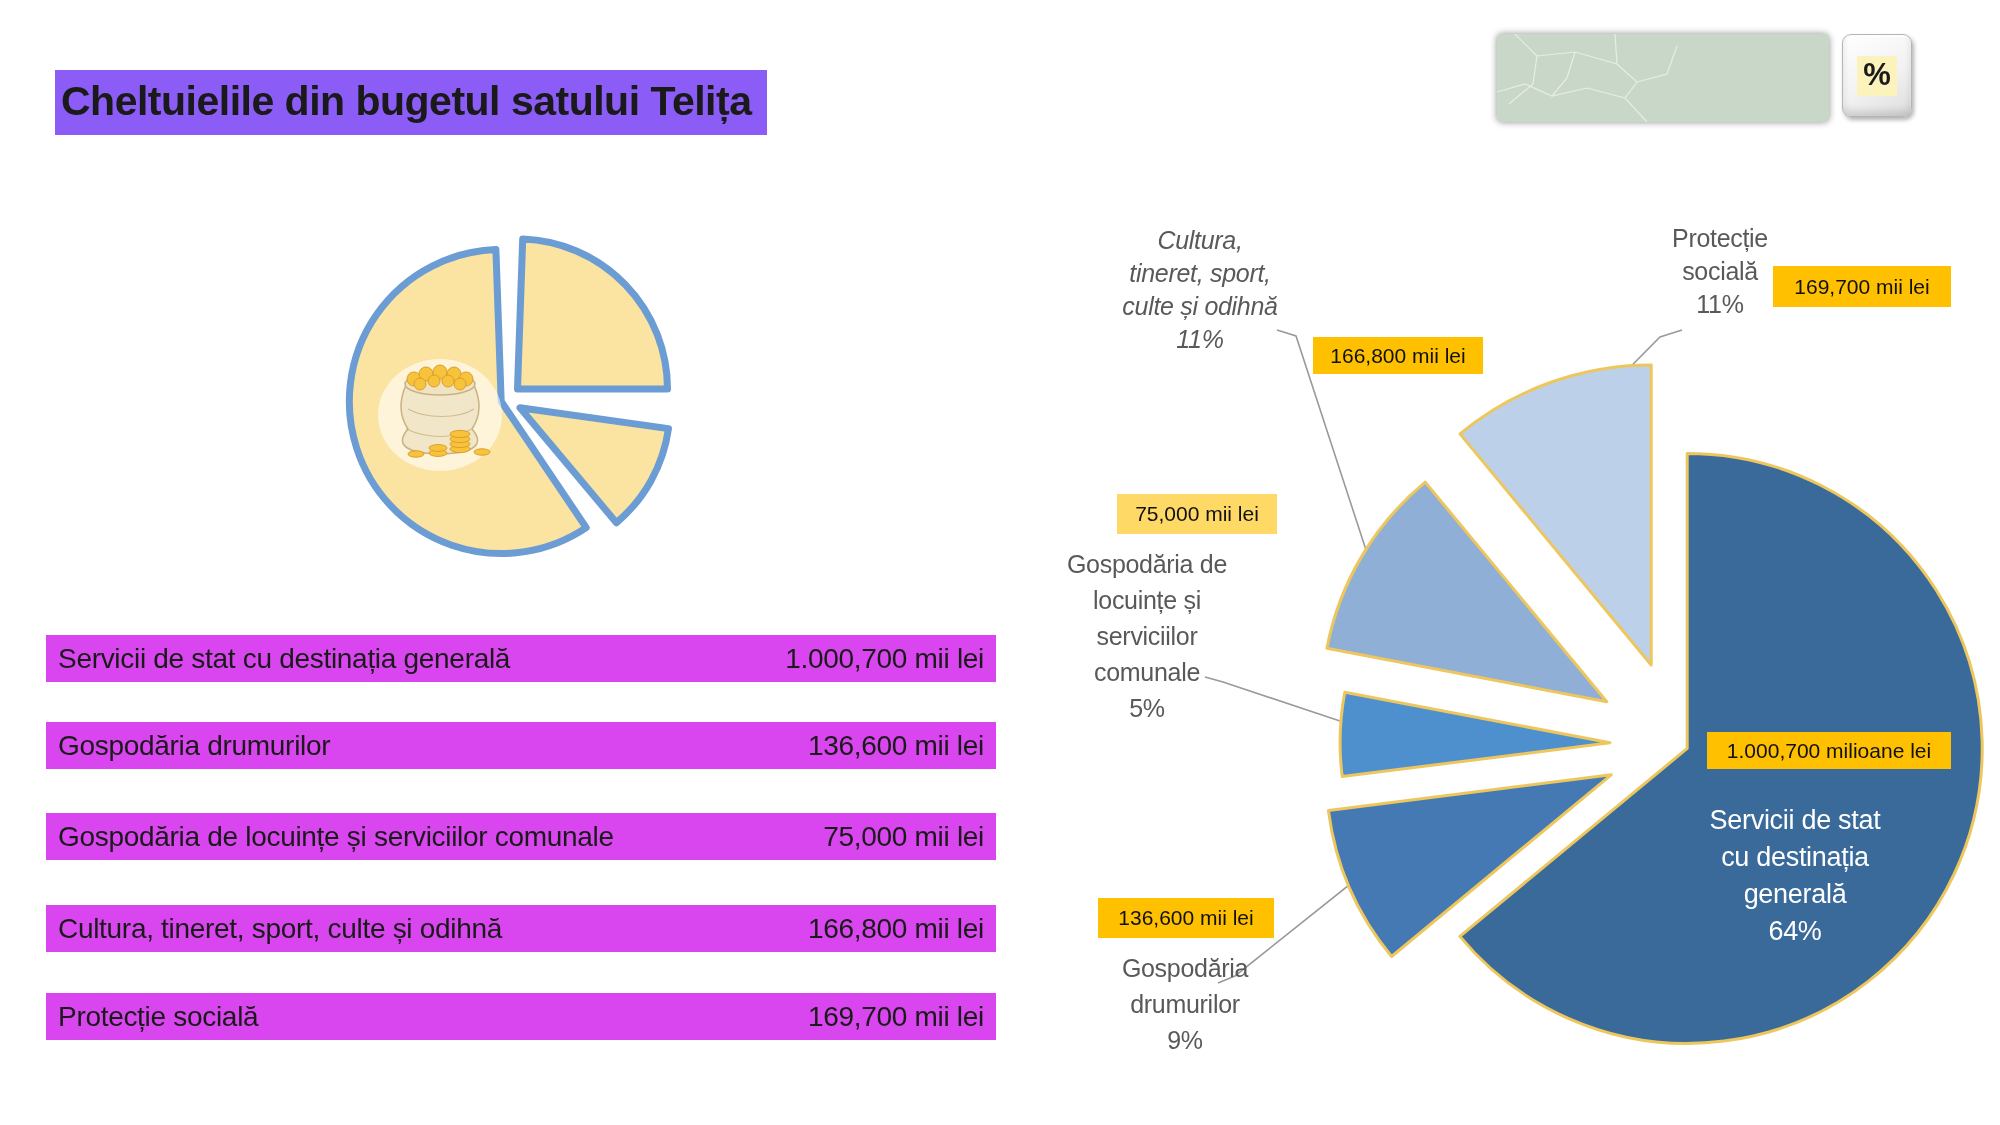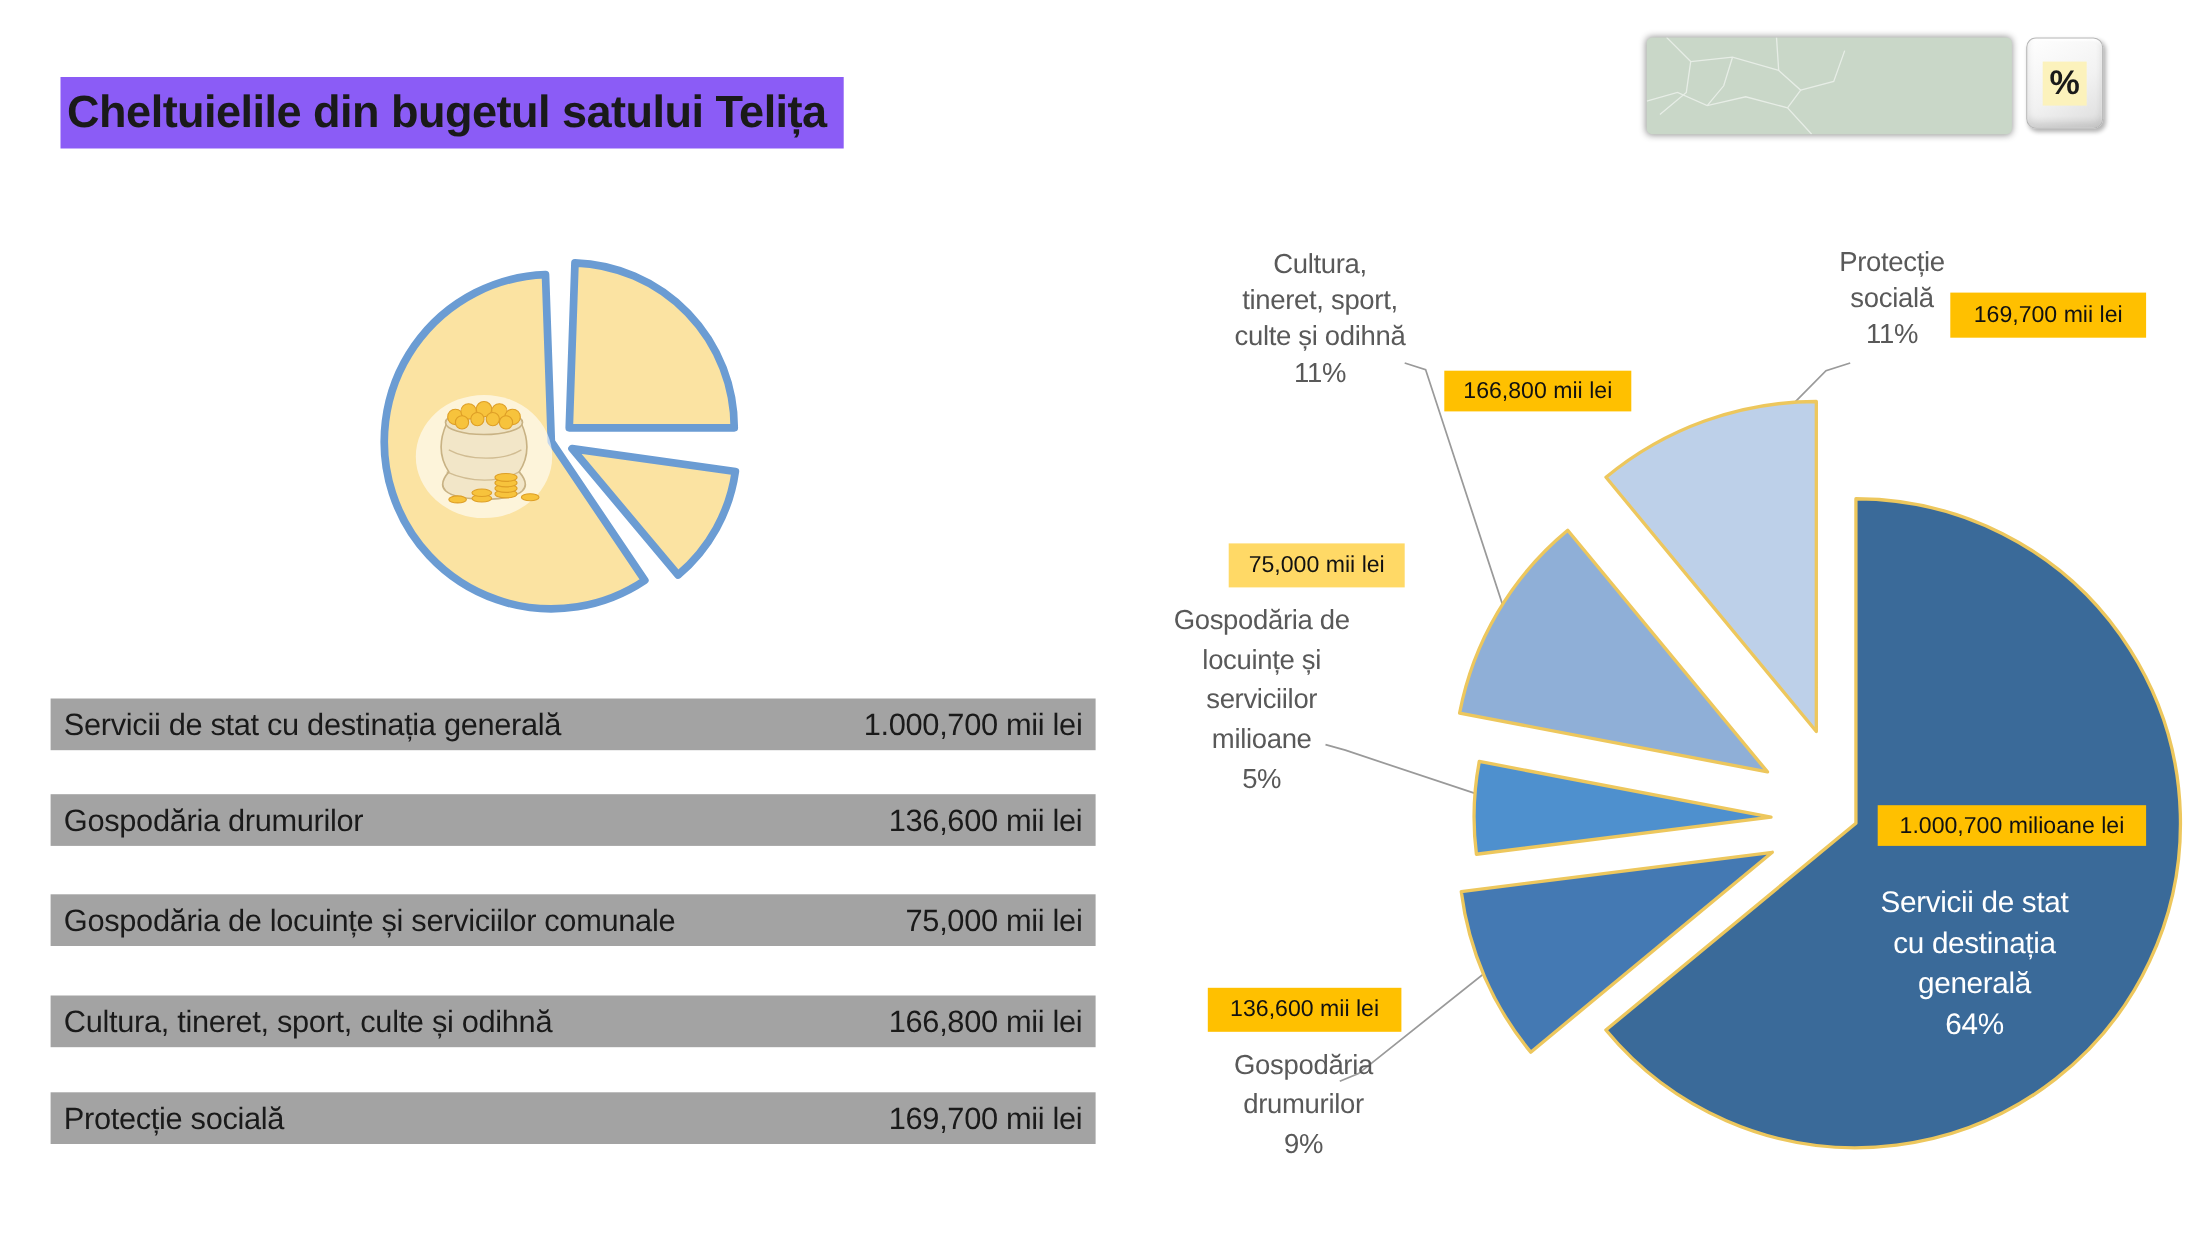"Cultura," div.abs { font-style: none -> italic }
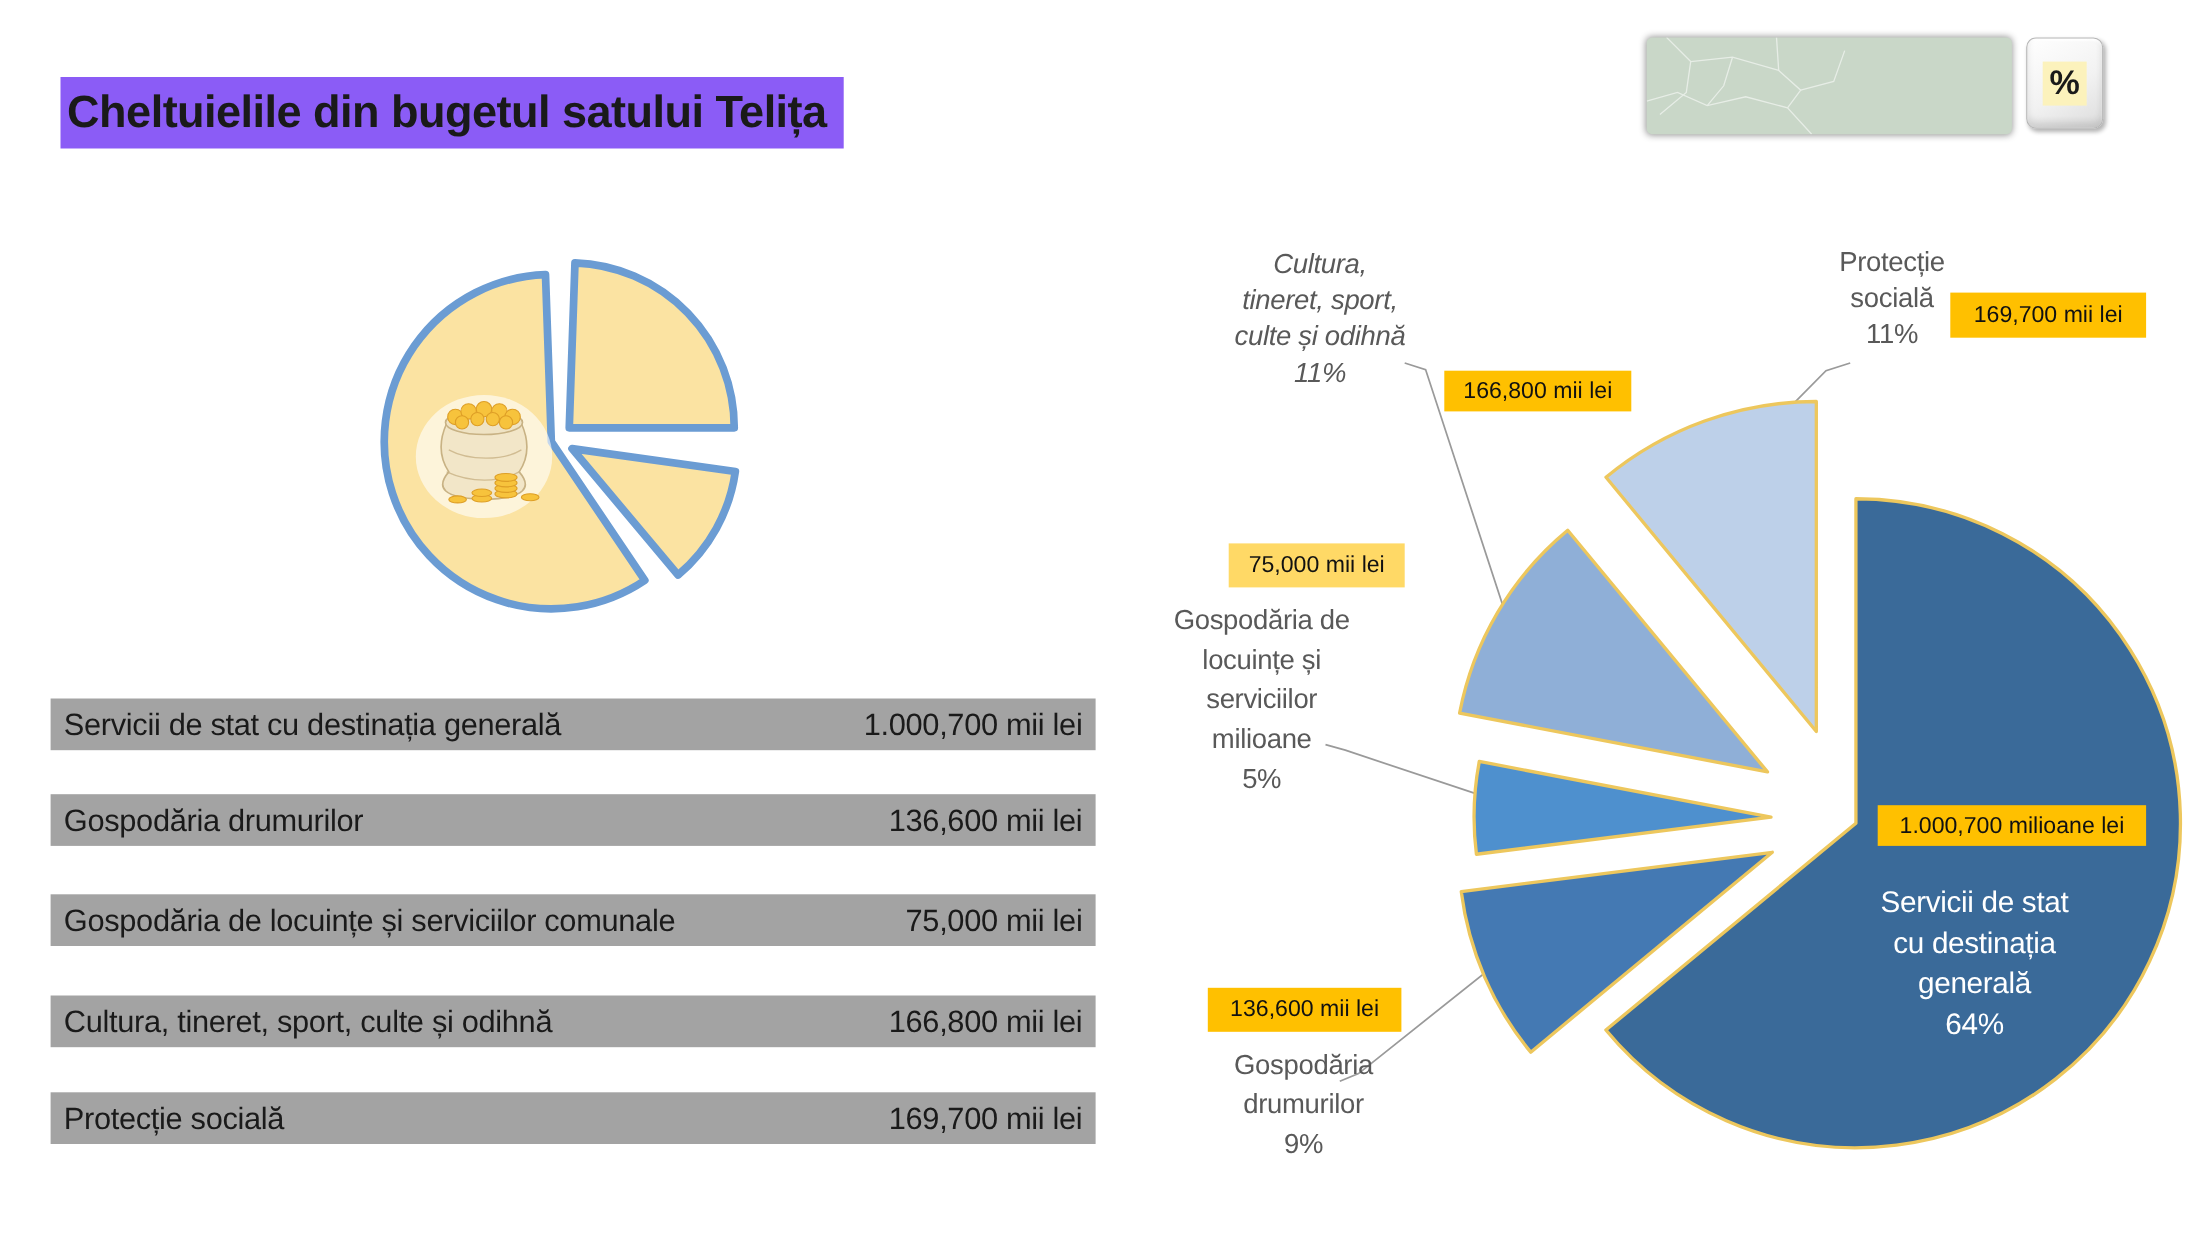"Servicii de stat cu destinația" .row { background: #a3a3a3 -> #d946ef }
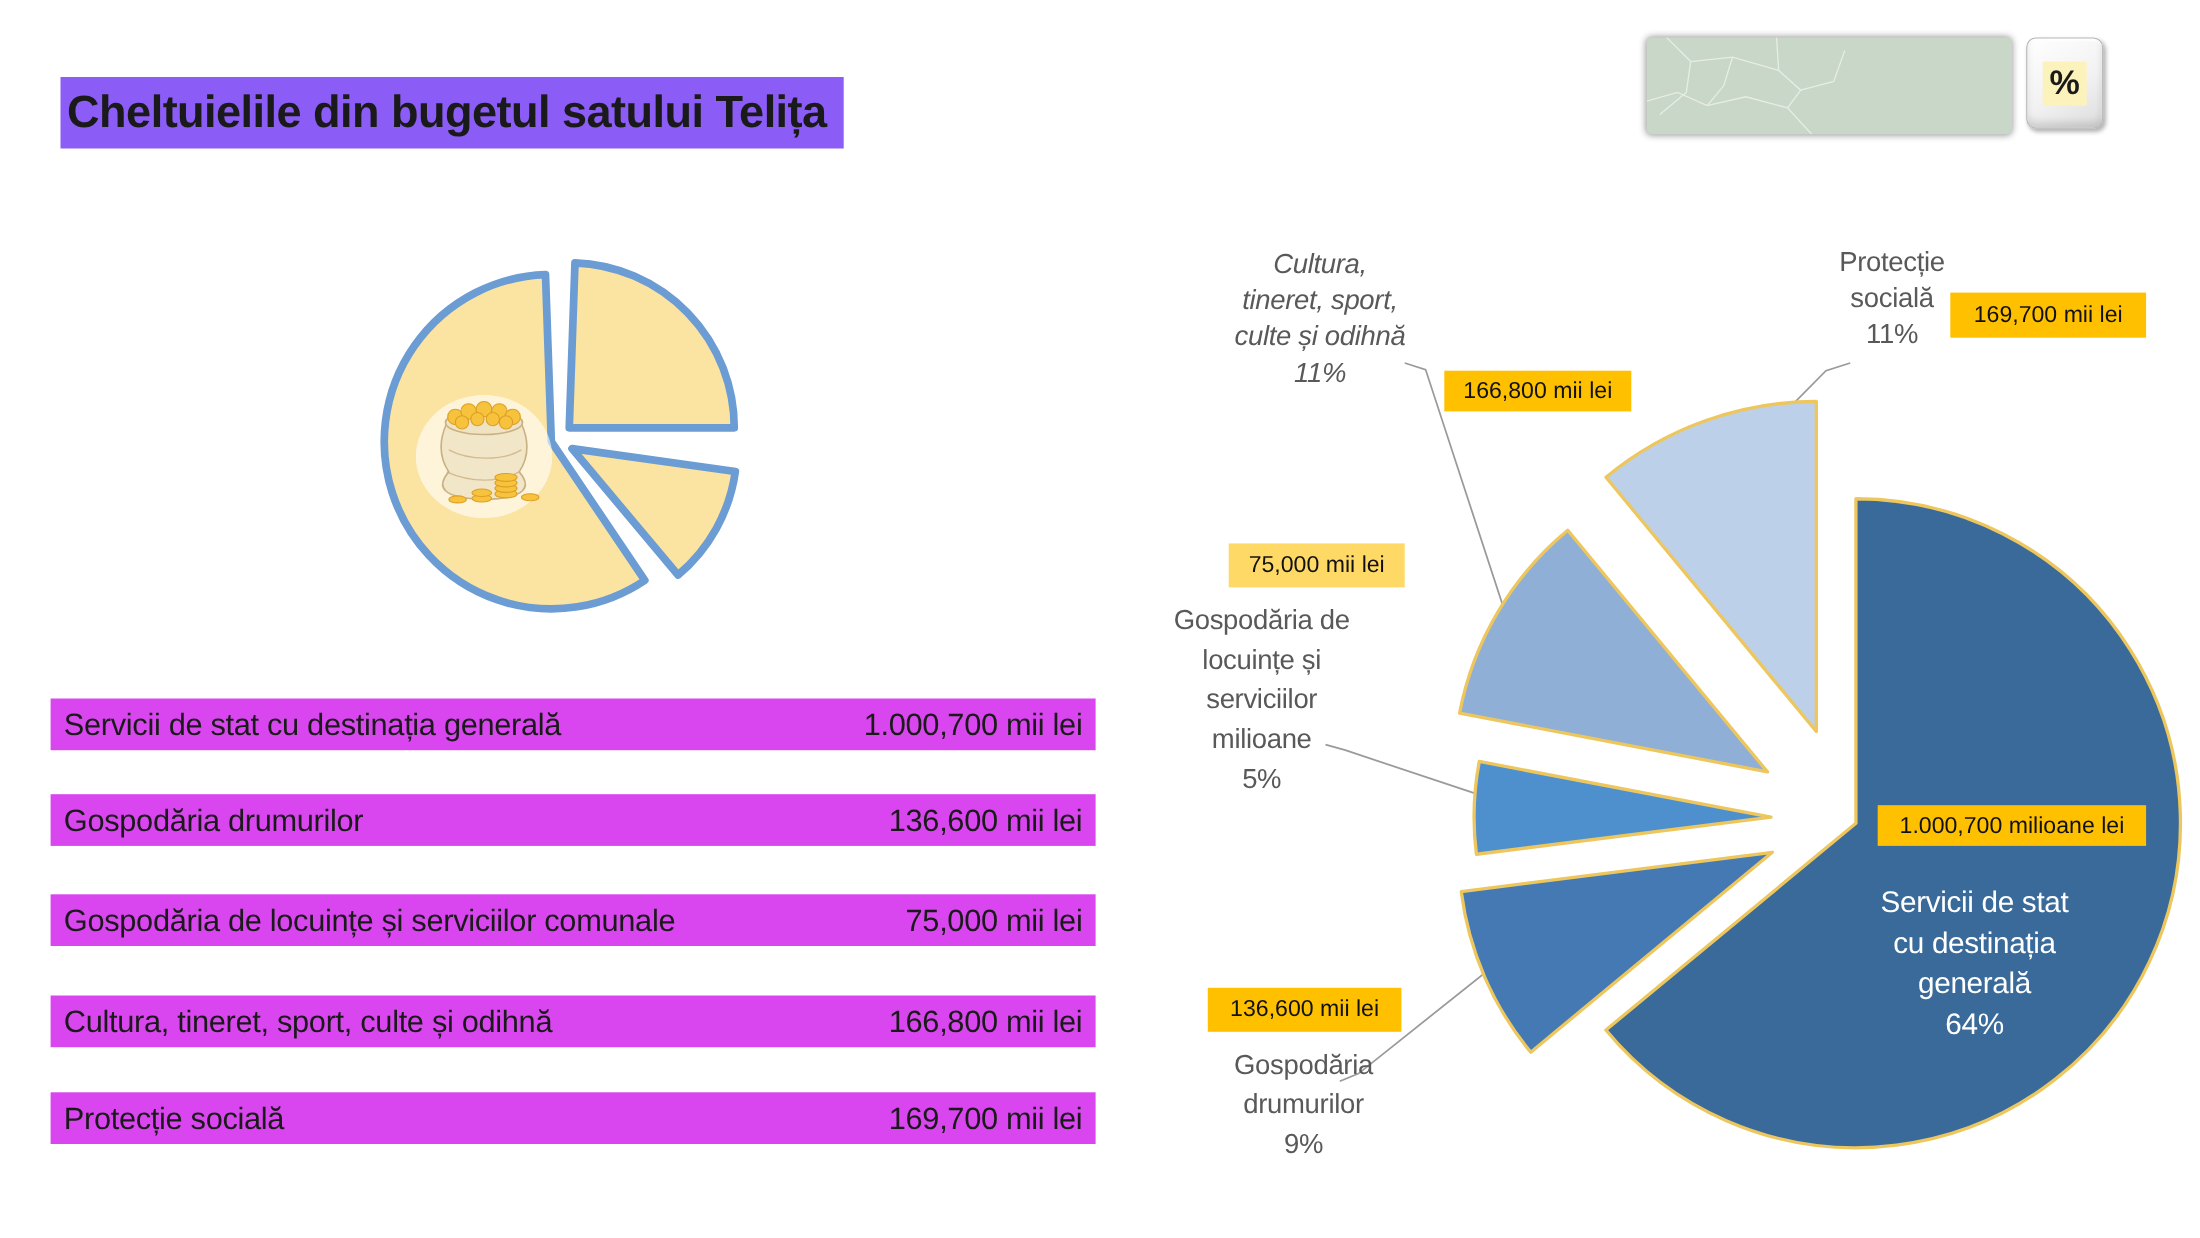"milioane" div { text: milioane -> comunale }
